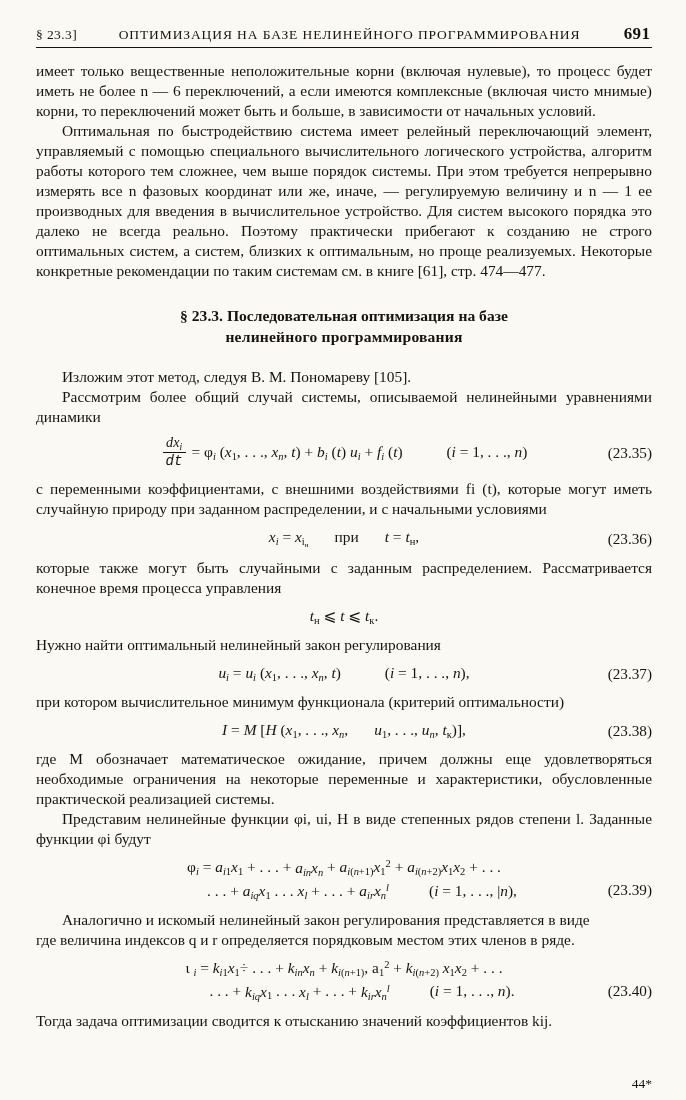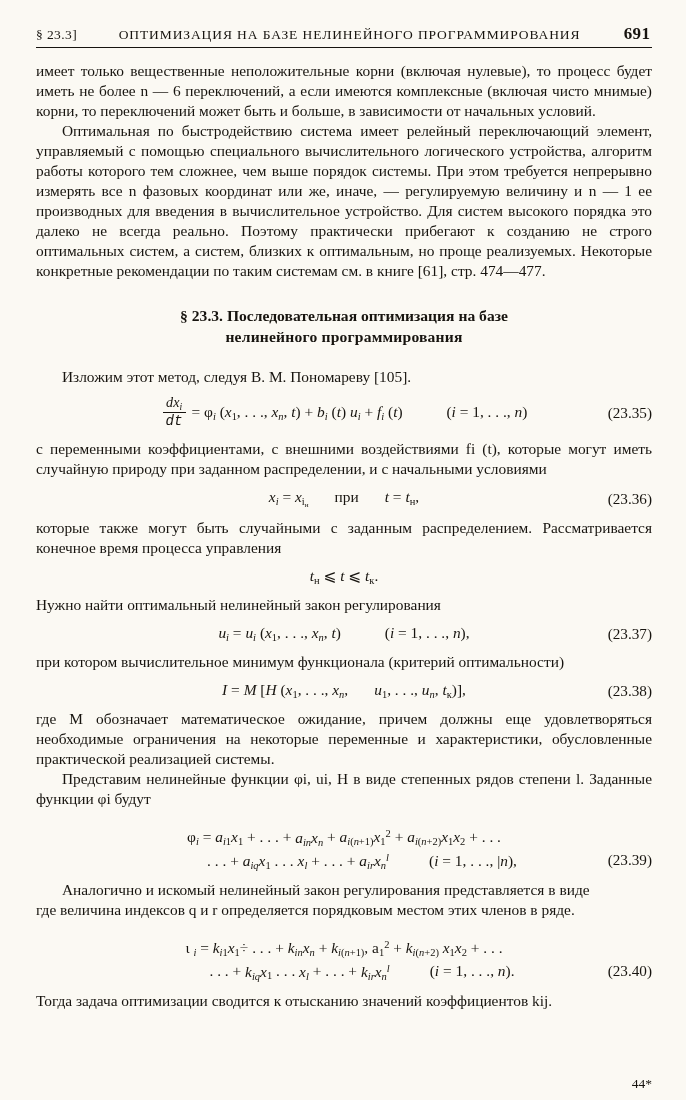"Рассмотрим более общий случай системы," p.body { html: none -> <p>Рассмотрим более общий случай системы, описываемой нелинейными уравнениями динамики</p> }
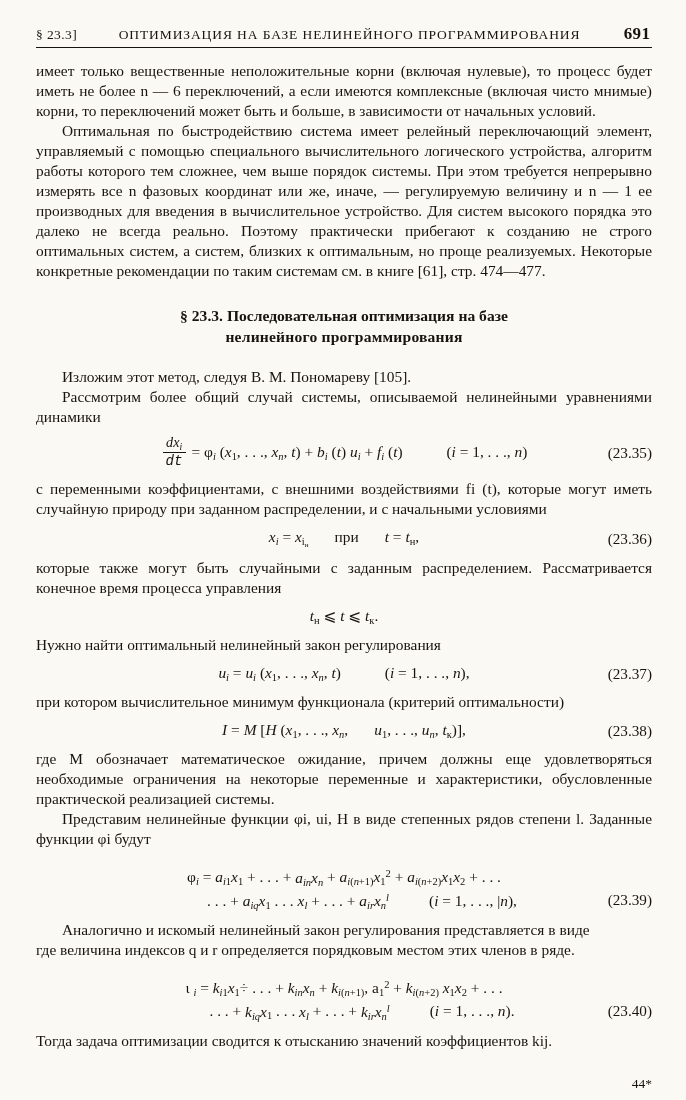"φi = ai1x1 + ." .long-form { margin-top: 10px -> none }
